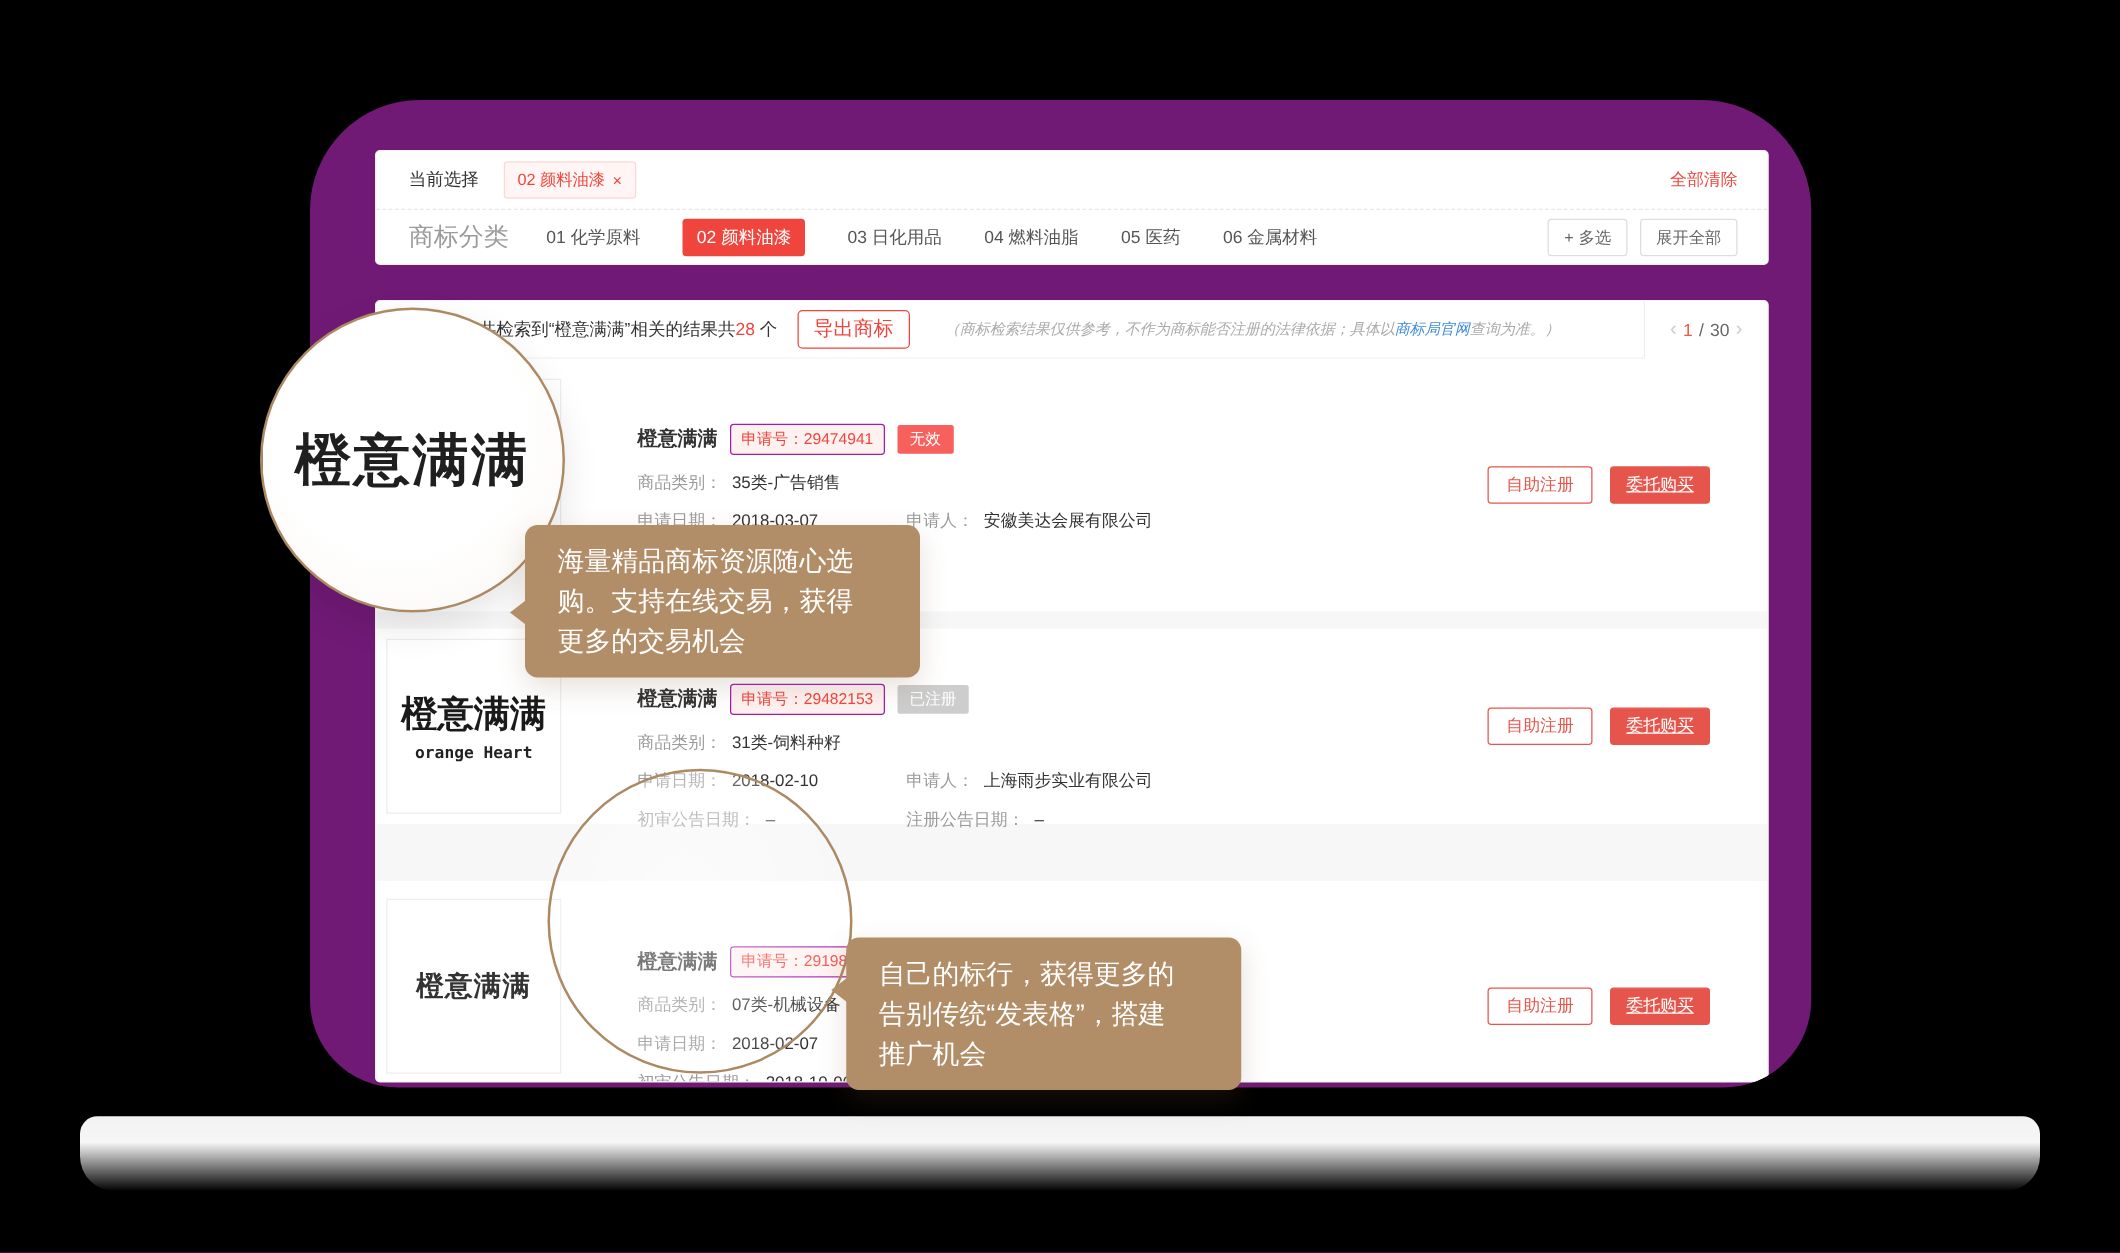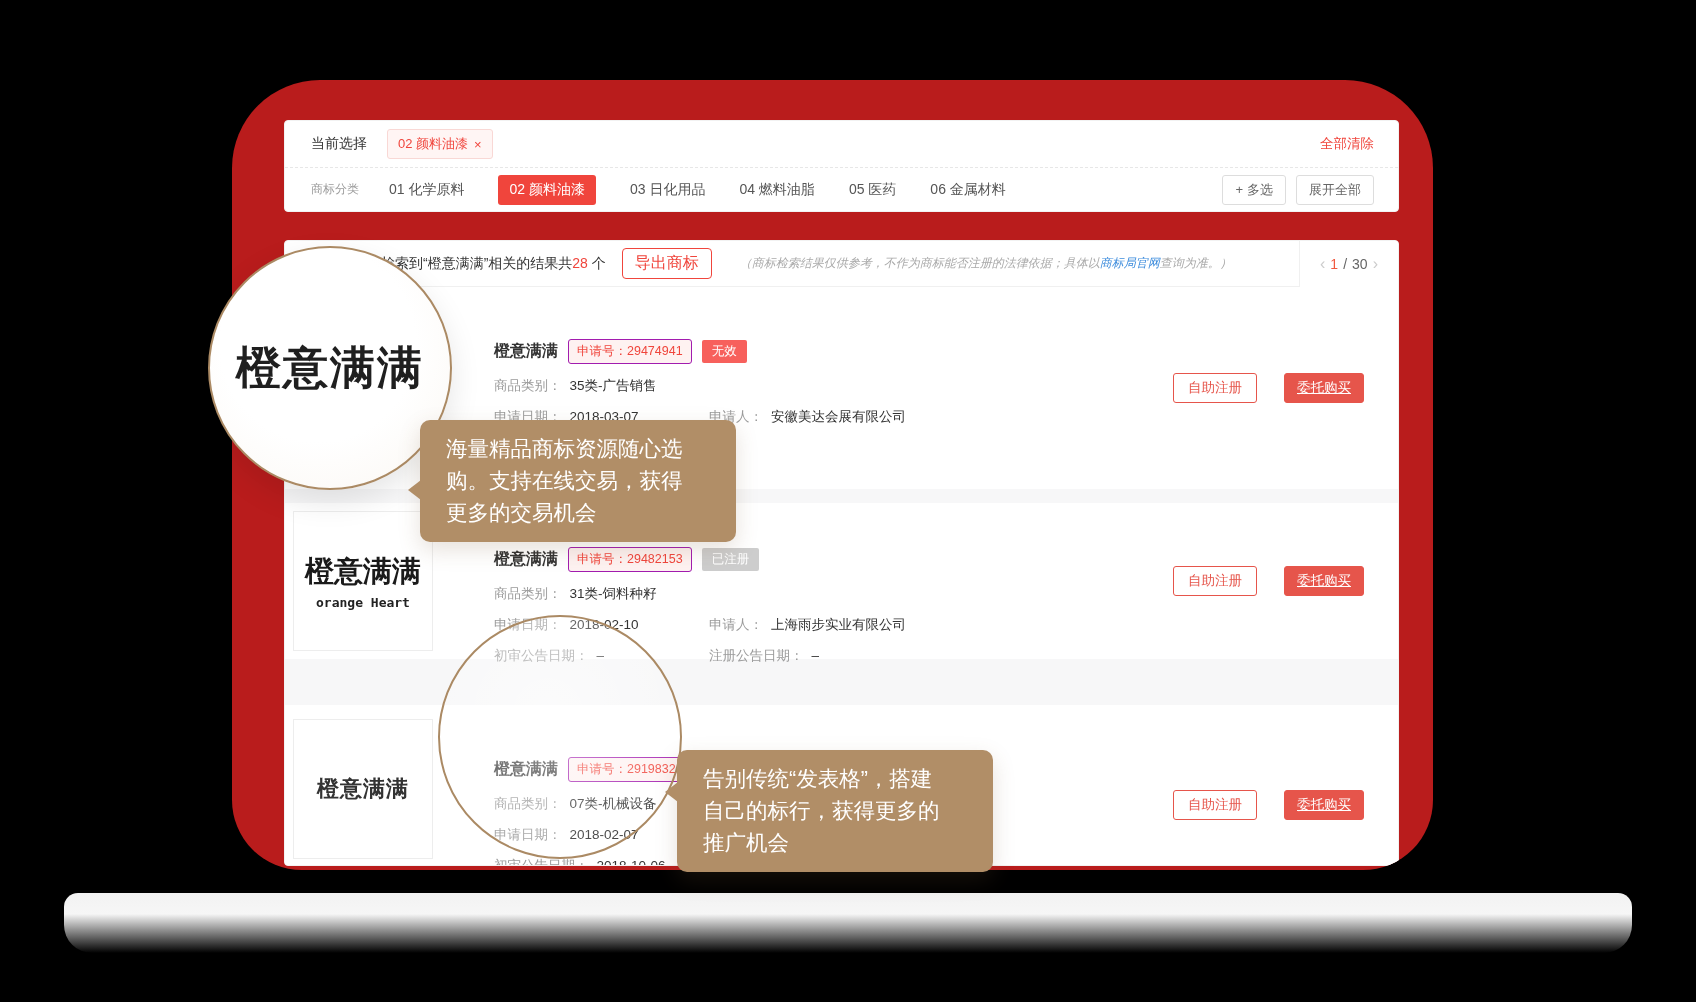"当前选择" .screen { background: #b91c1c -> #701a75; left: 232px -> 248px }
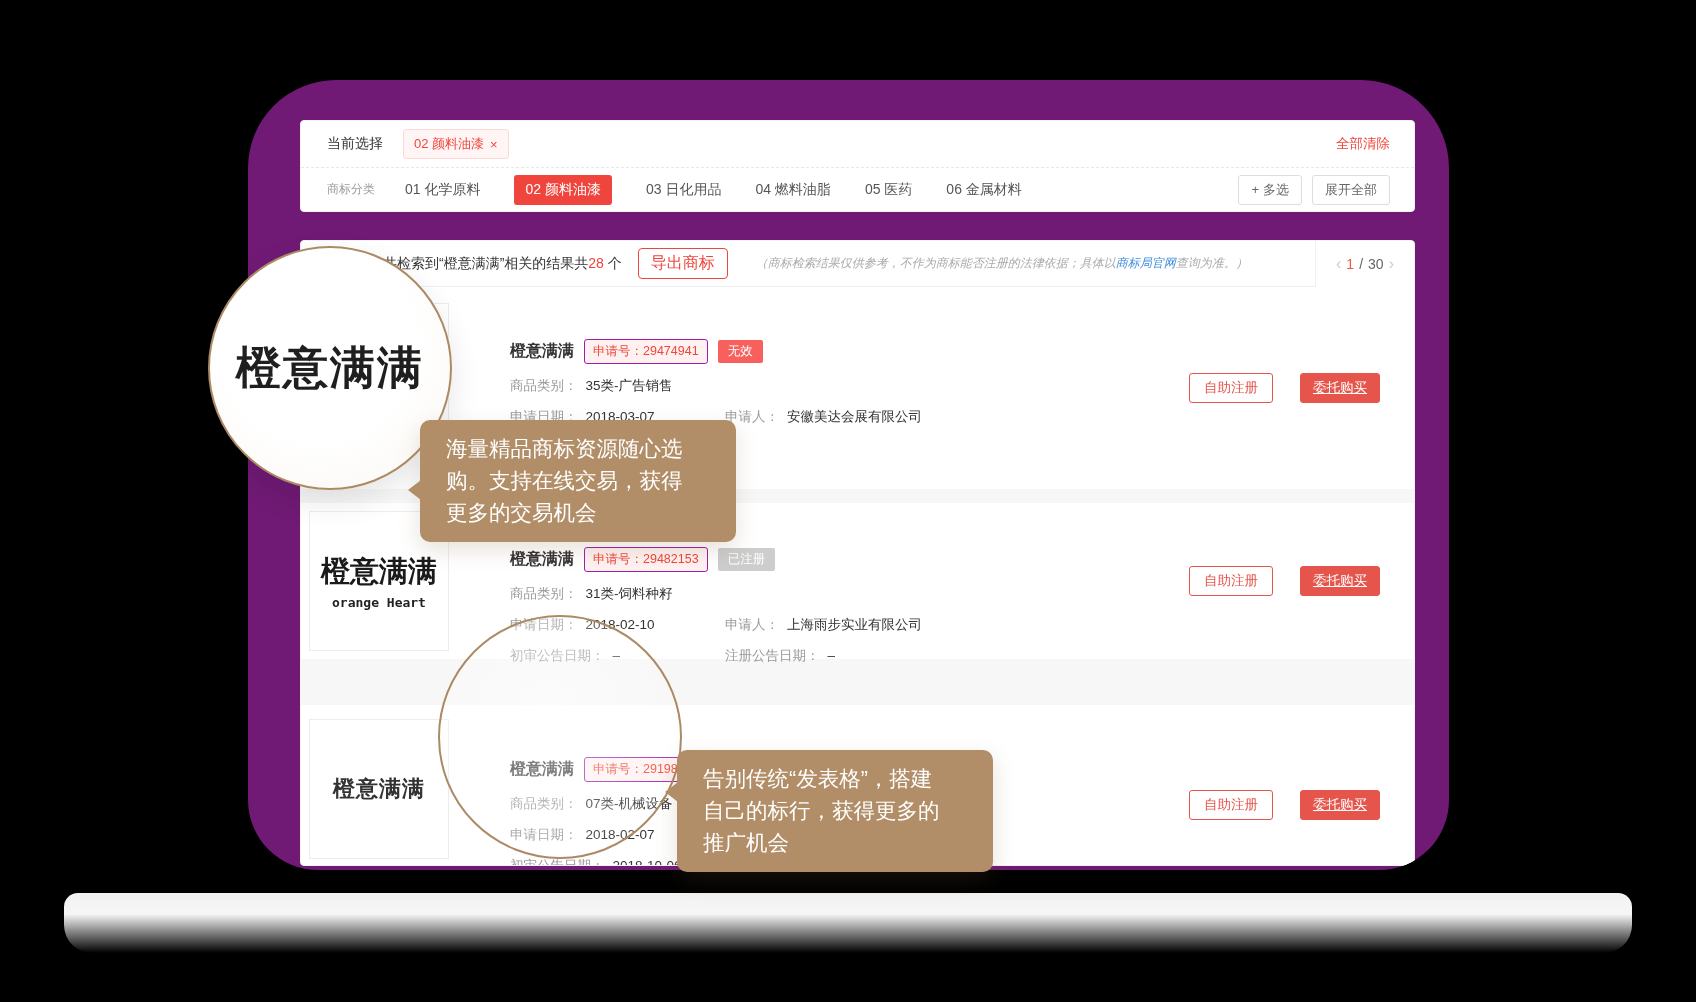"商标分类" .lbl-gray { font-size: 12px -> 20px }
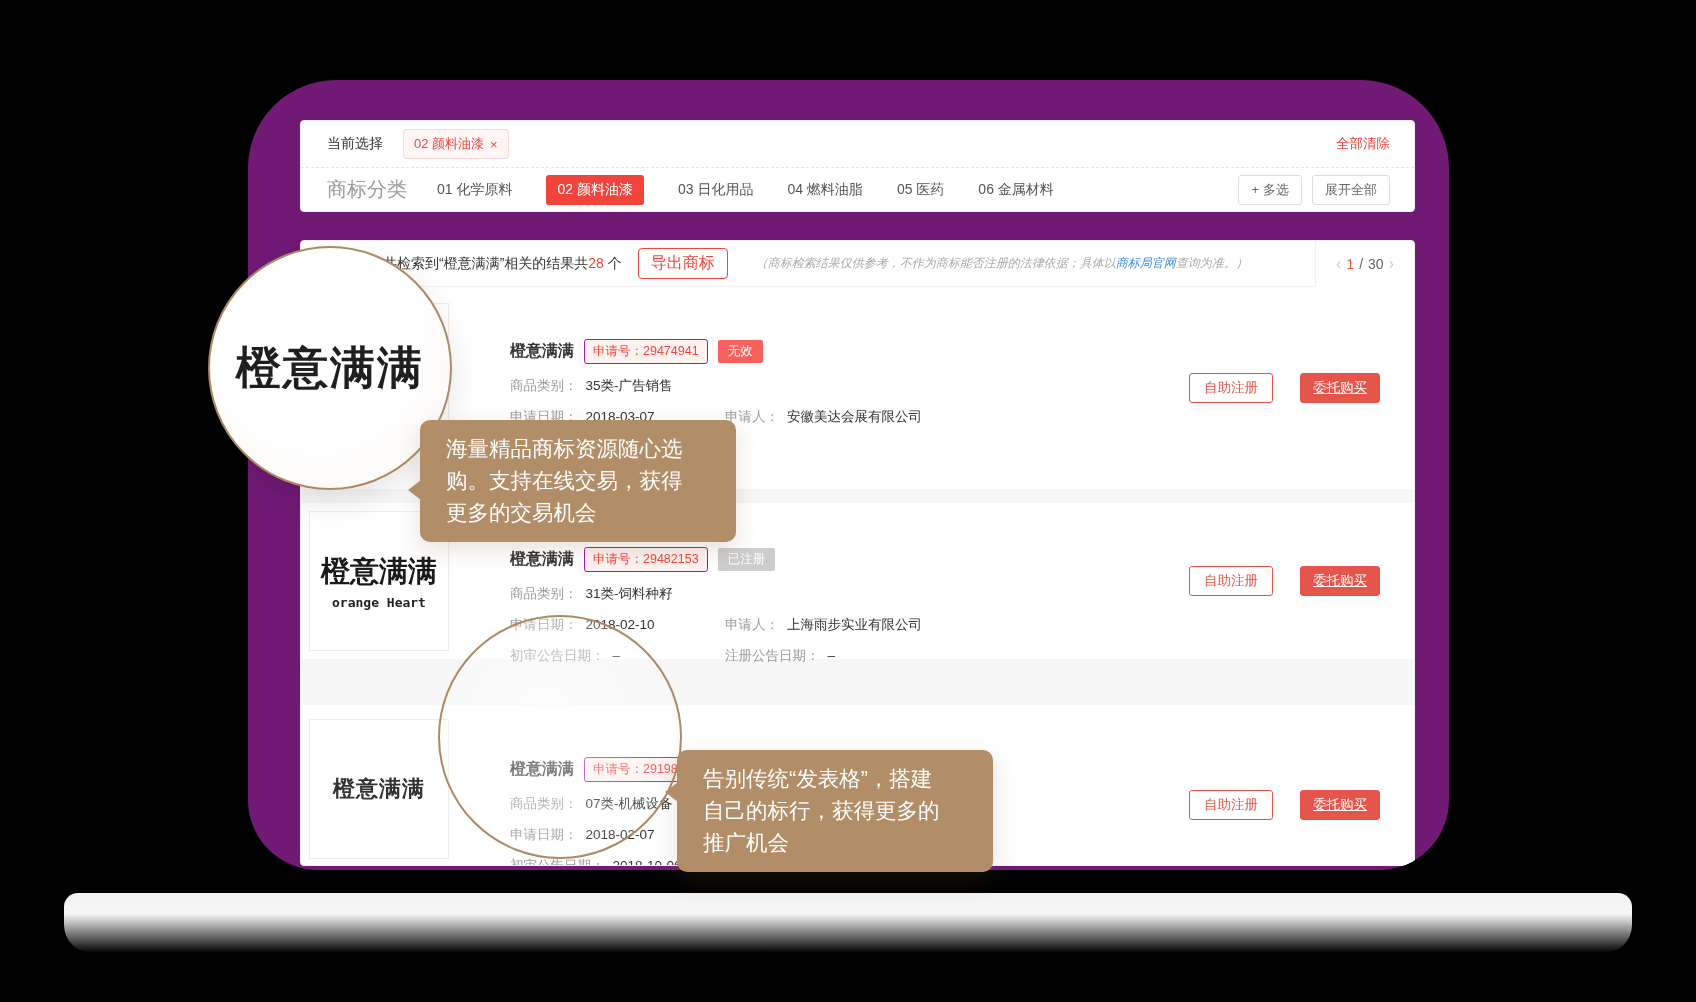"自助注册" .row-buttons { gap: 27px -> 14px; margin-right: 34px -> 46px }
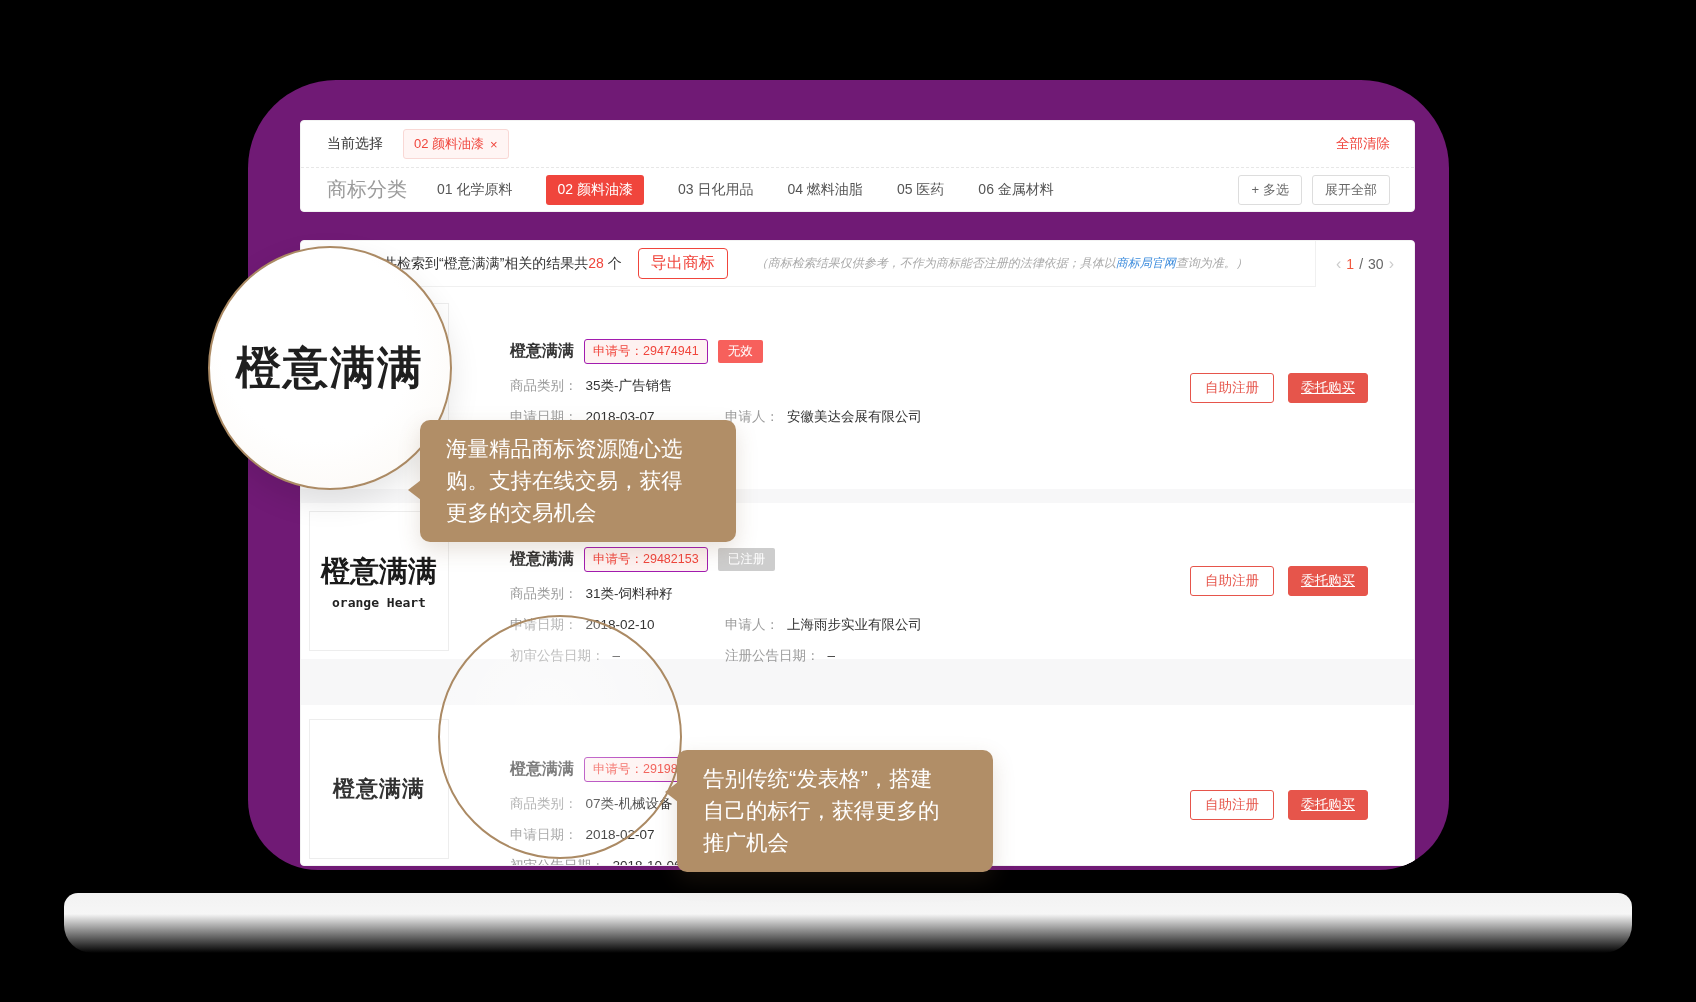"告别传统“发表格”，搭建" div.tl { order: before "自己的标行，获得更多的" -> after "自己的标行，获得更多的" }
